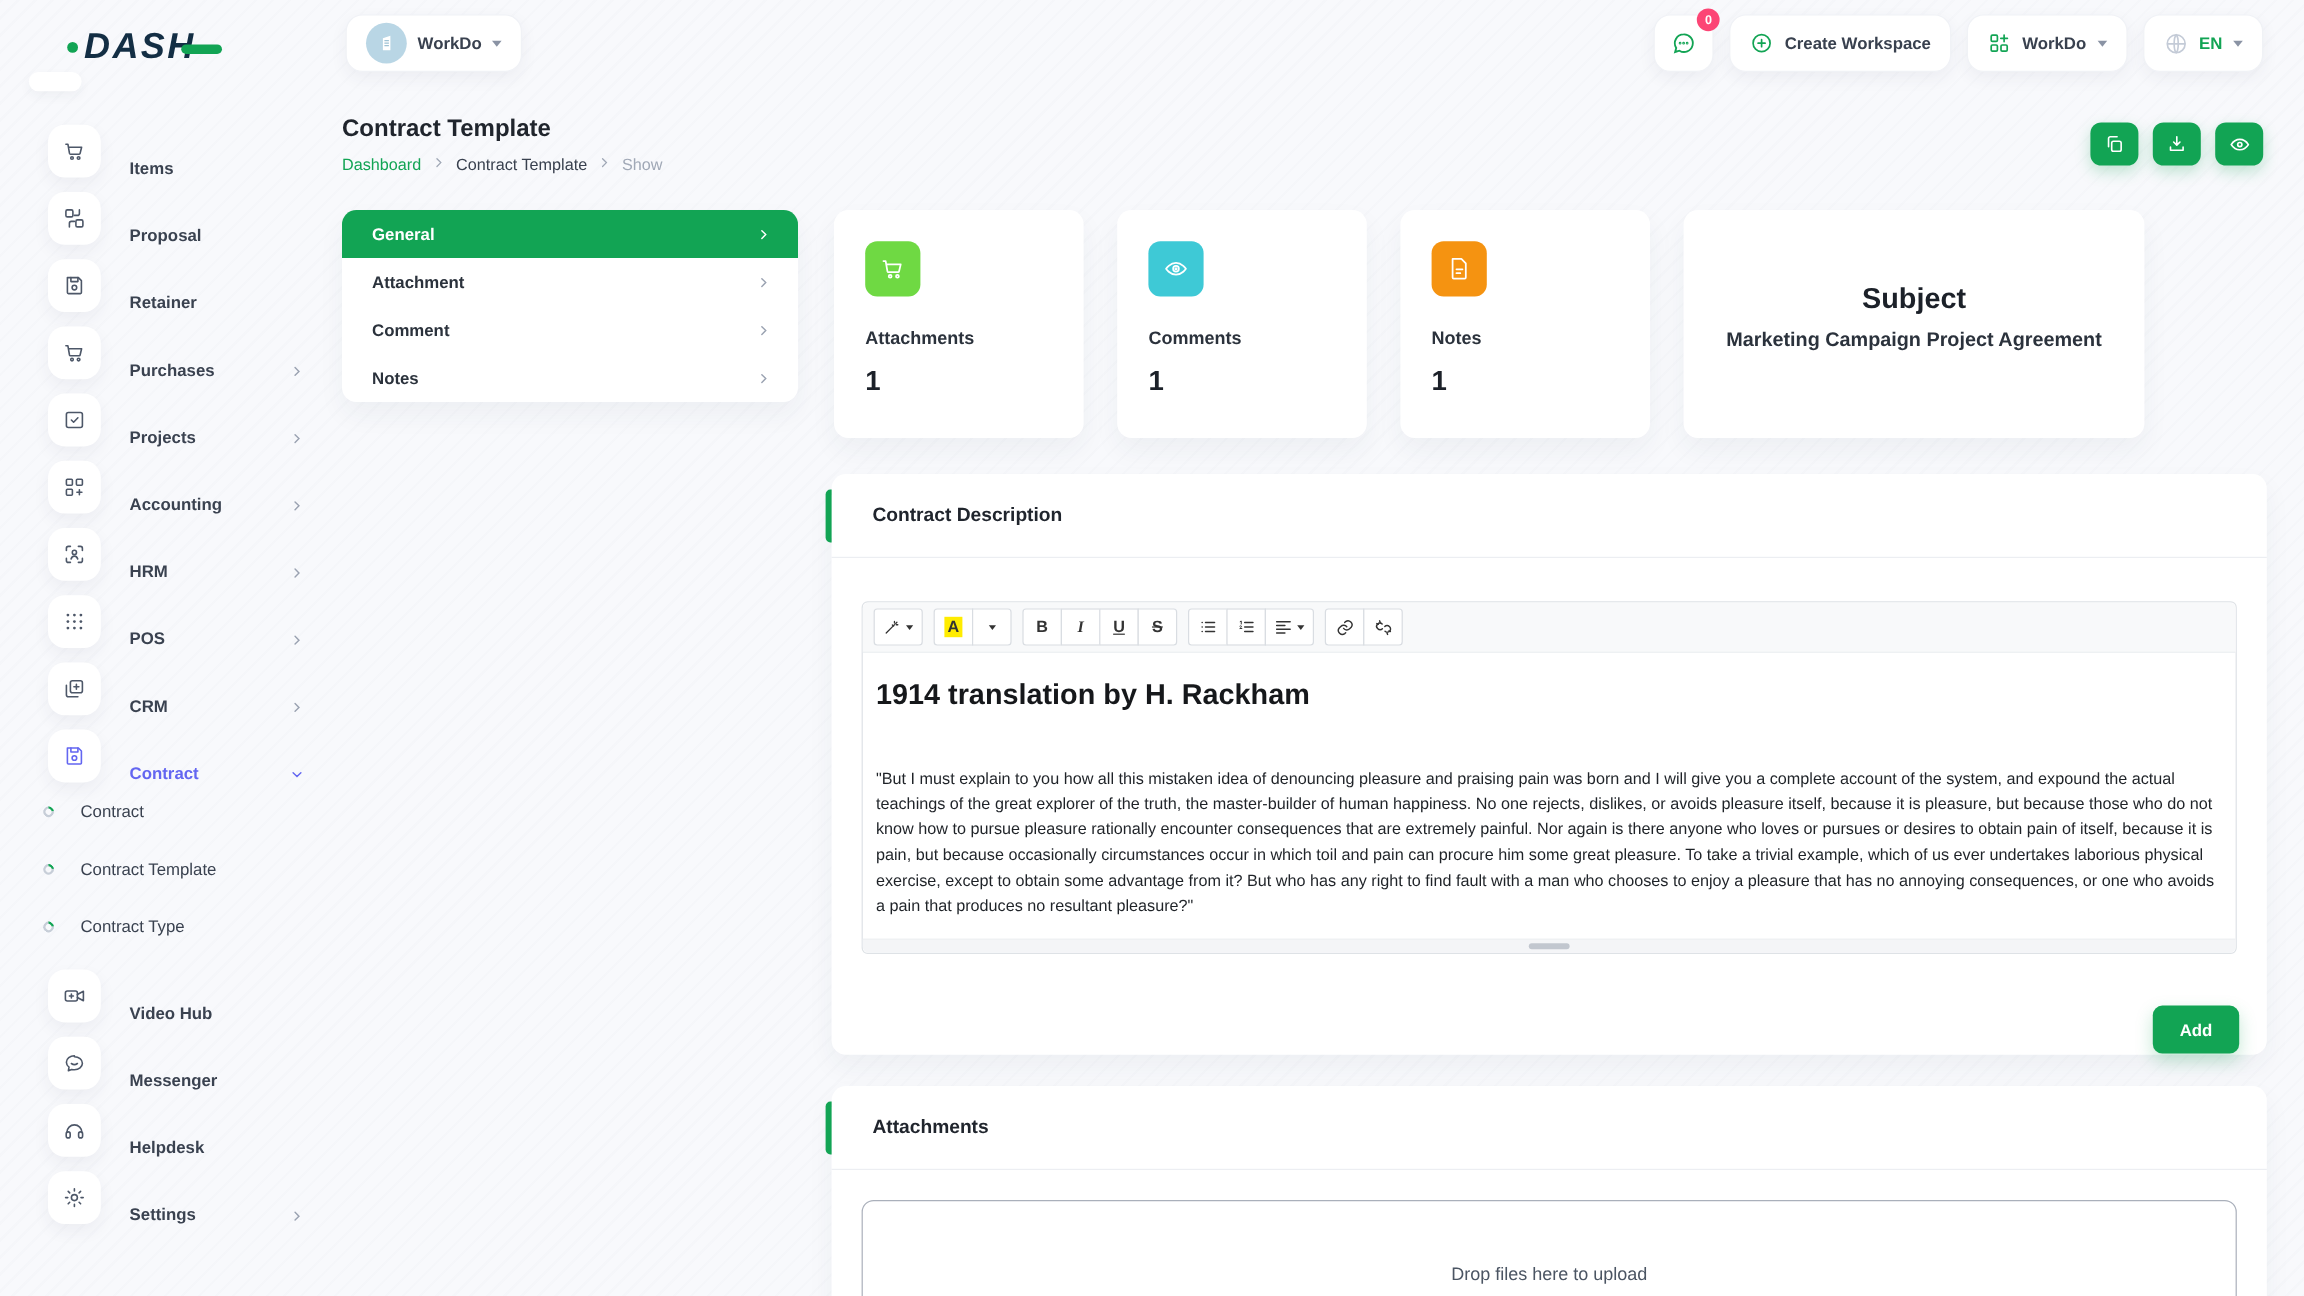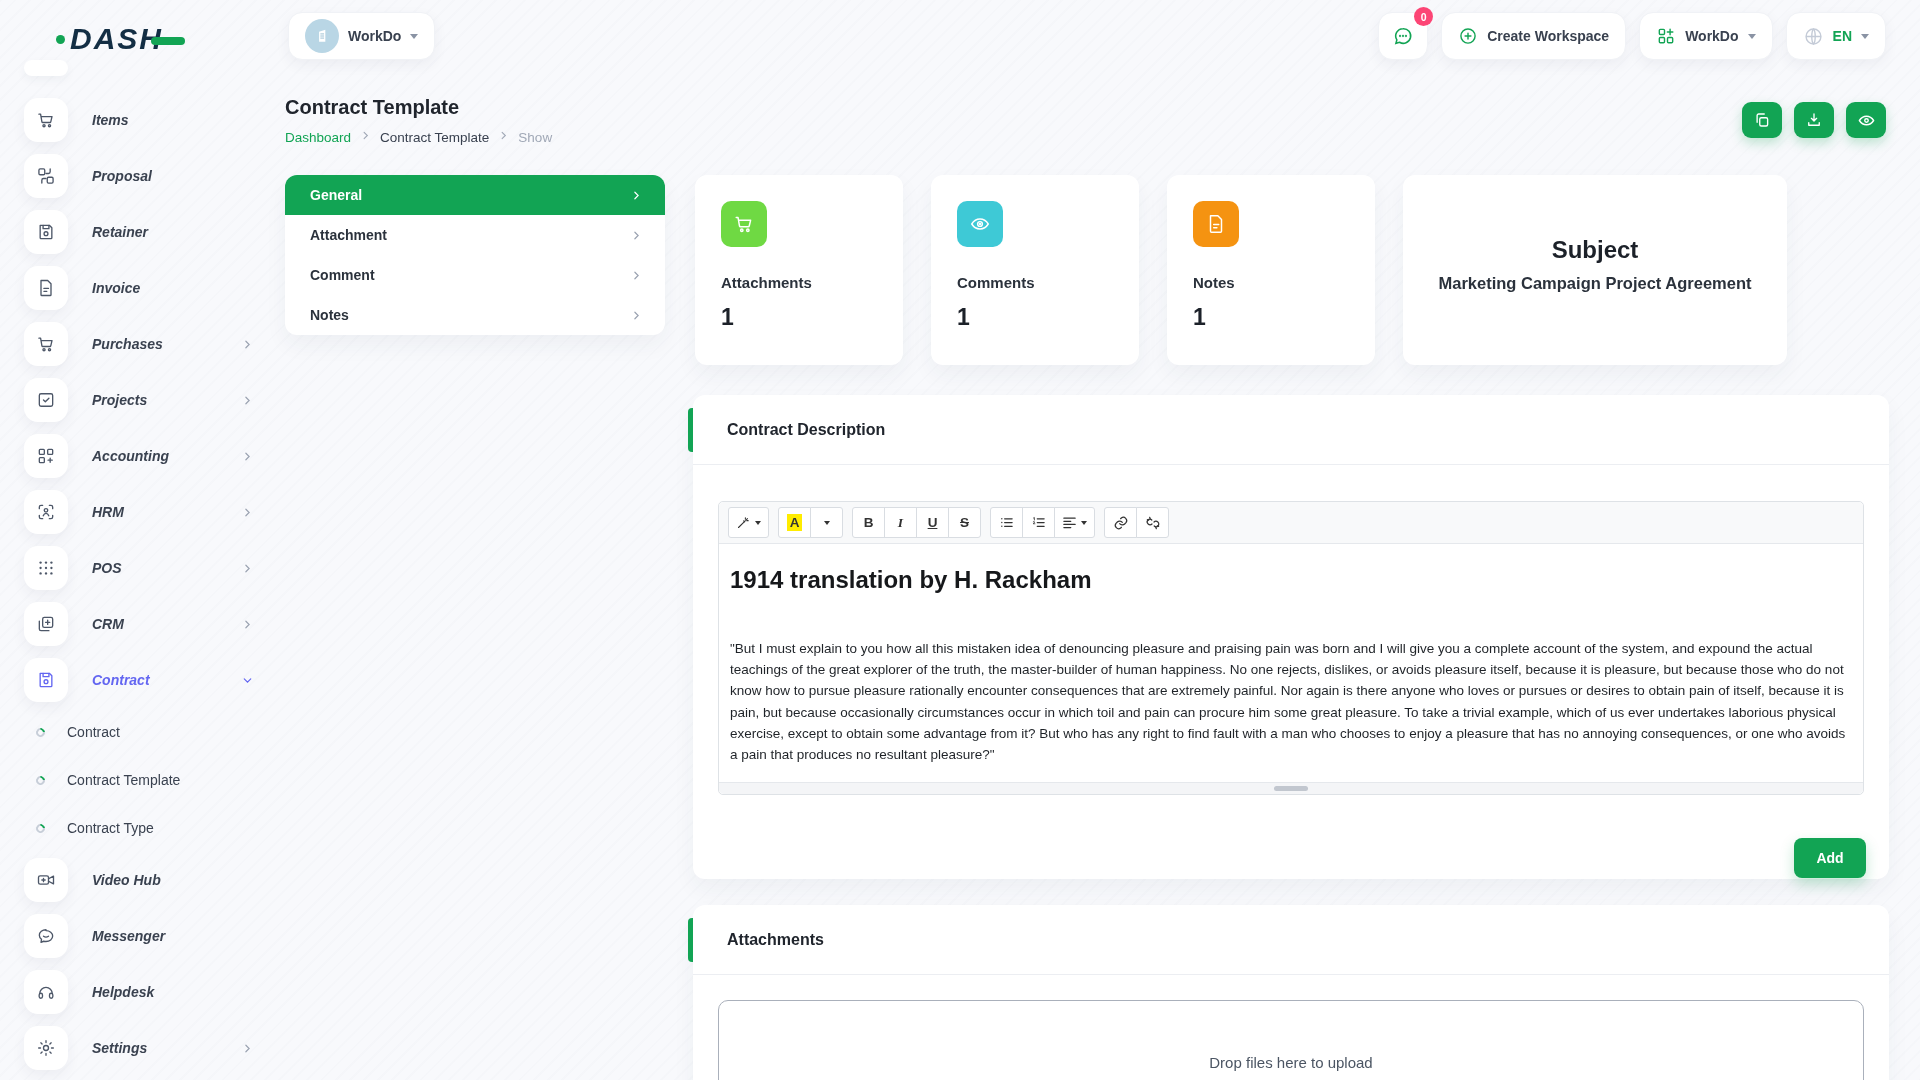"Items" .s-item { align-items: center -> flex-end; font-style: italic -> none; padding-left: 24px -> 40px }
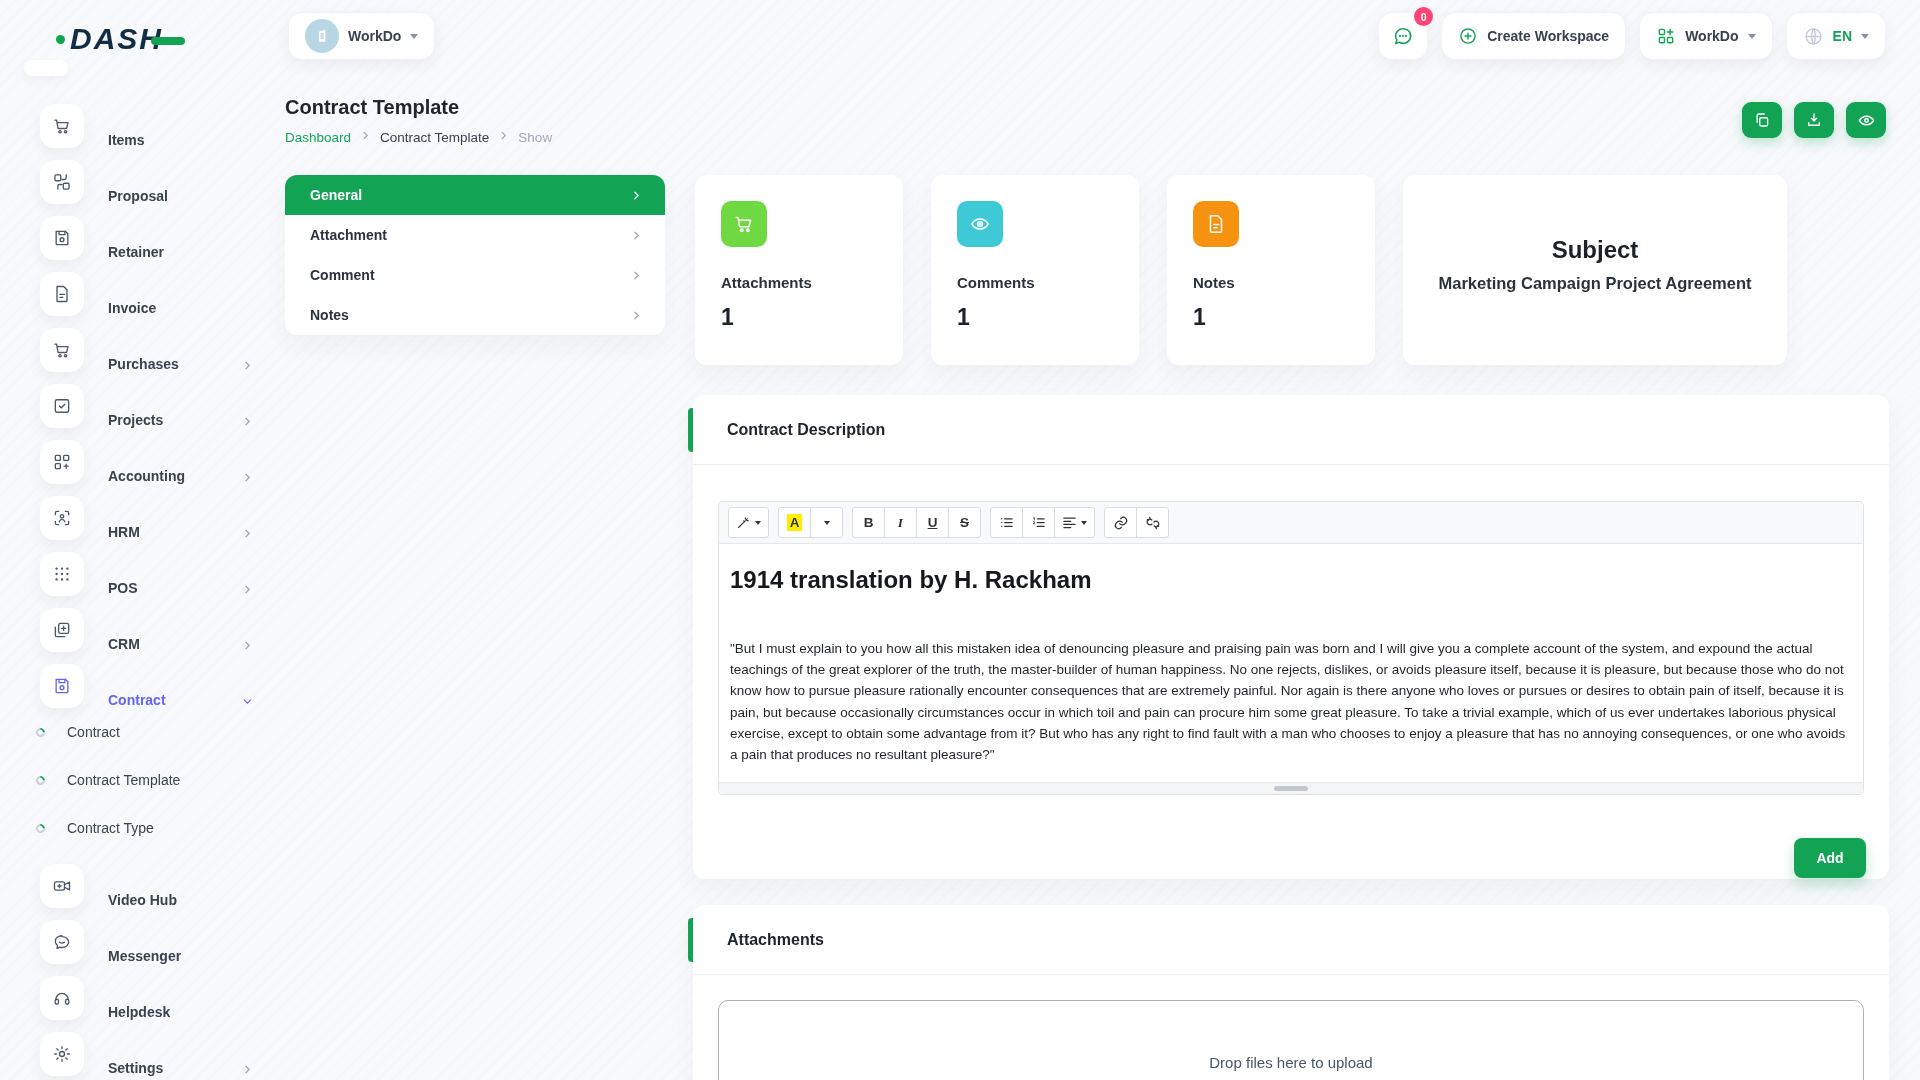"Invoice" div.s-item { html: <div> <span> <svg> <path></path> <path></path> </svg> </span> <span>Invoice</span> </div> -> none }
